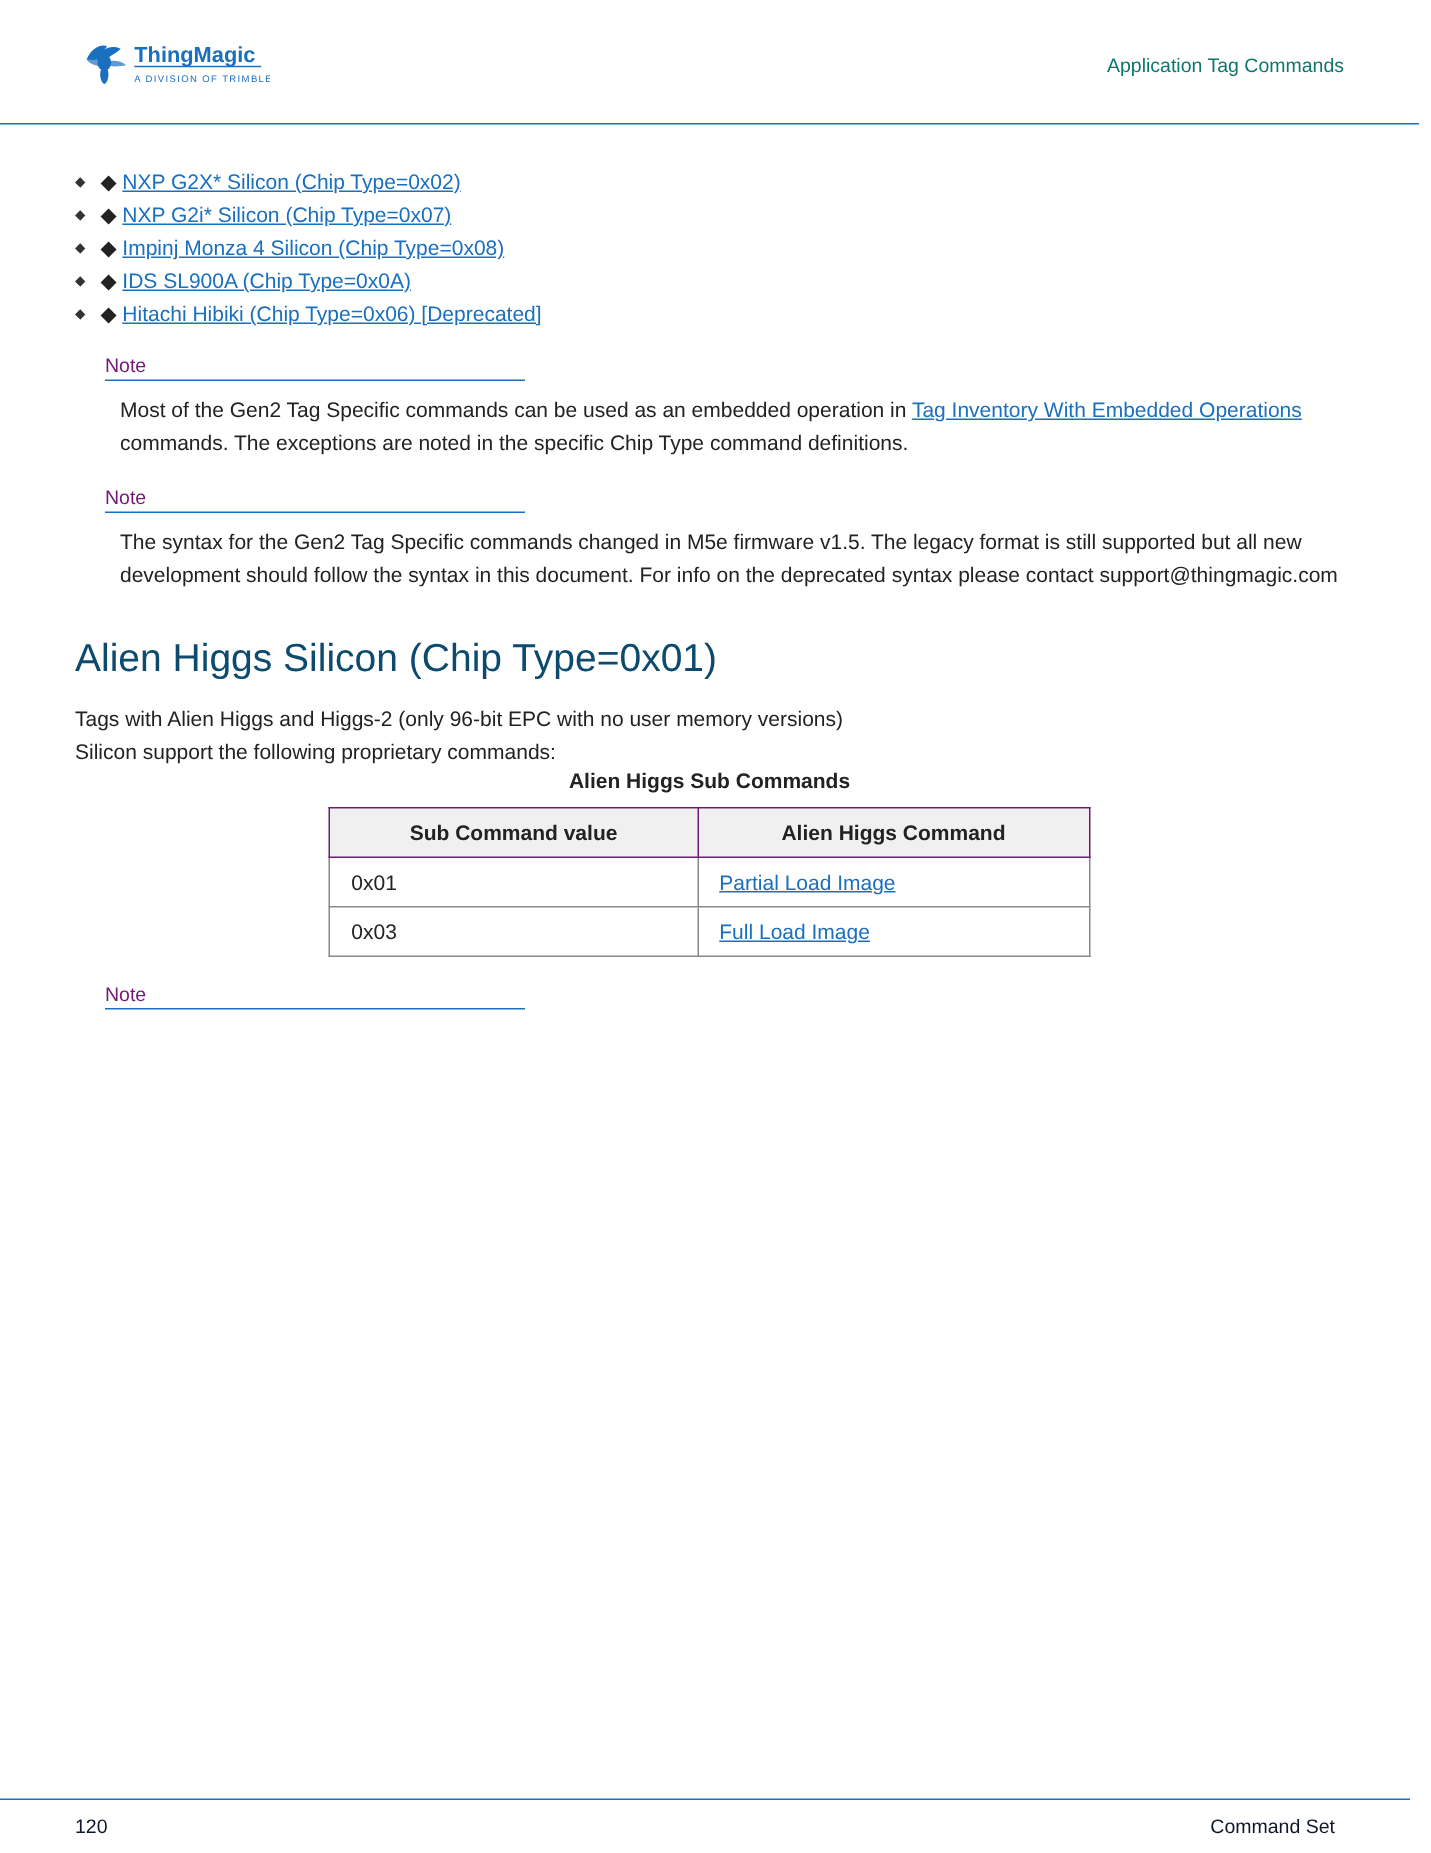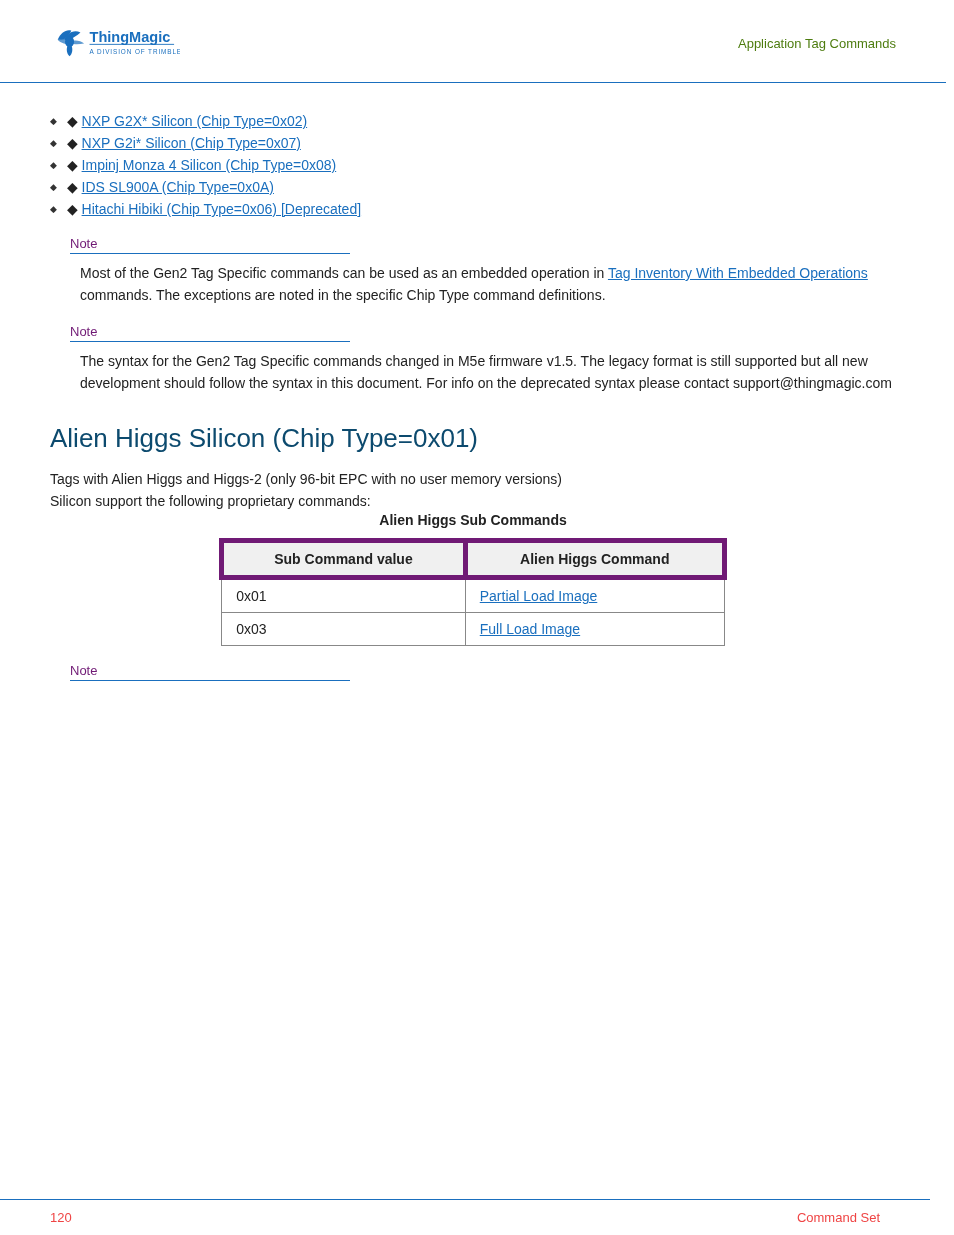"Application Tag Commands" .header-right { color: #4d7c0f -> #0f766e }
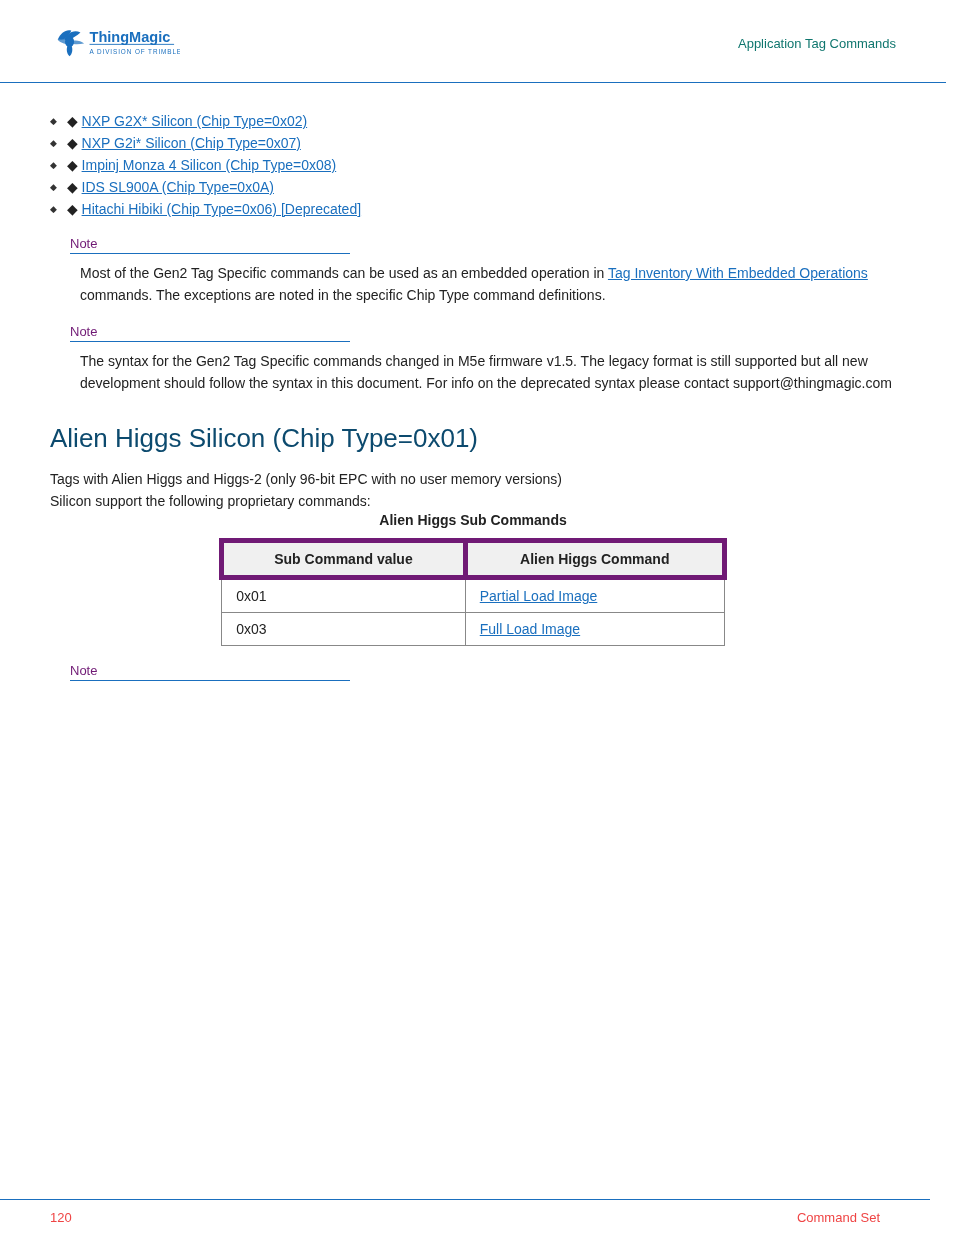"Sub Command value" .data-table th { border: 5px solid #701a75 -> 1px solid #701a75 }
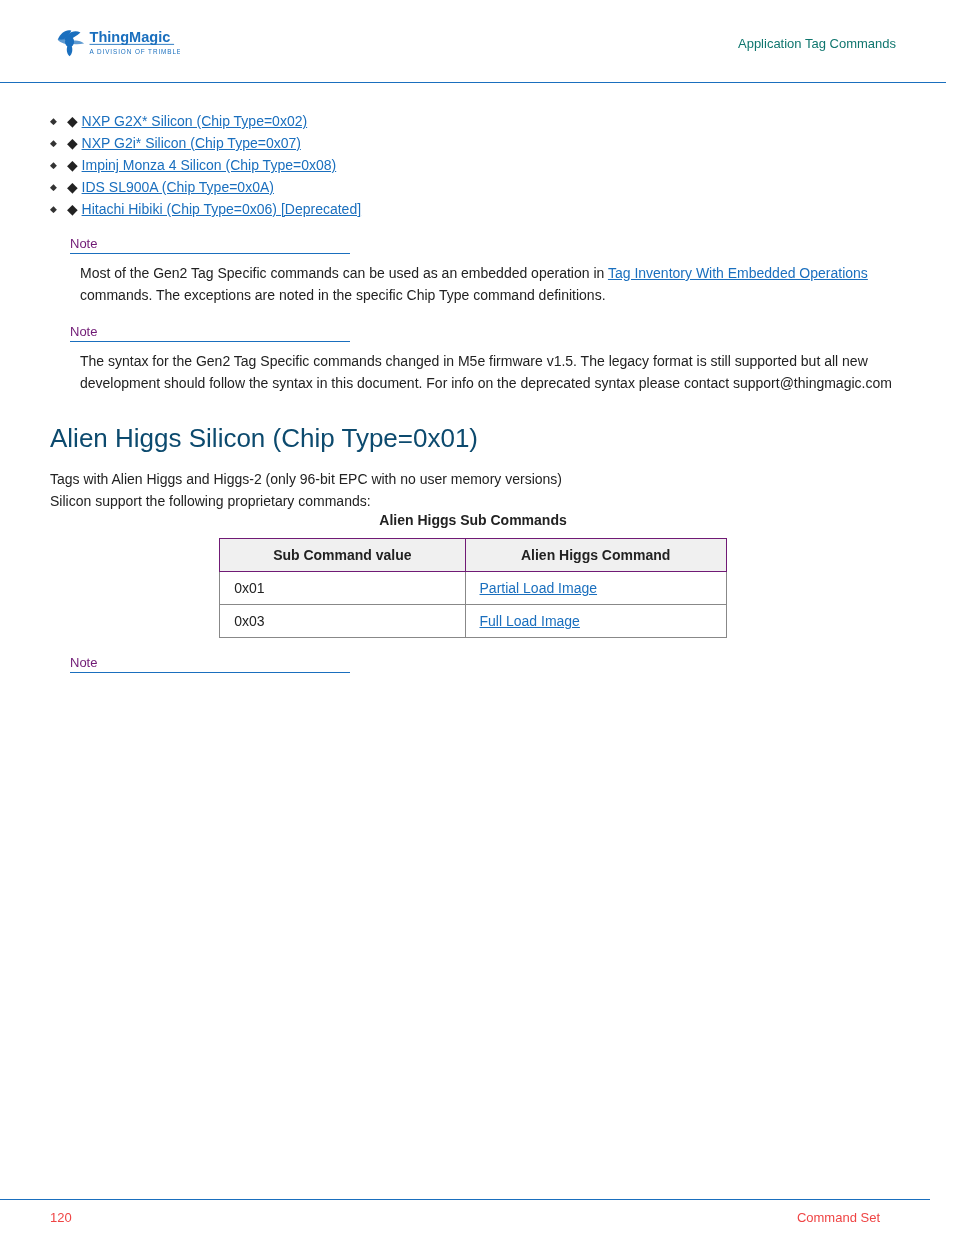"120" .footer { color: #ef4444 -> #0f172a; right: 16px -> 6px }
